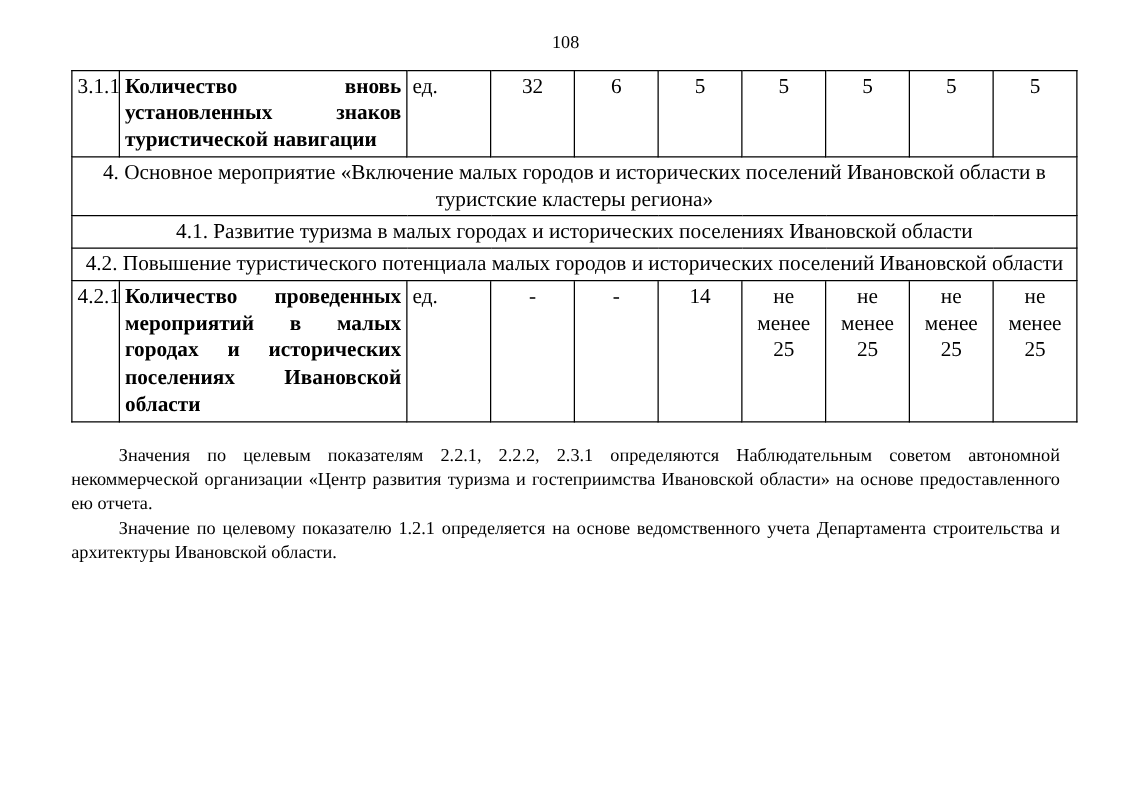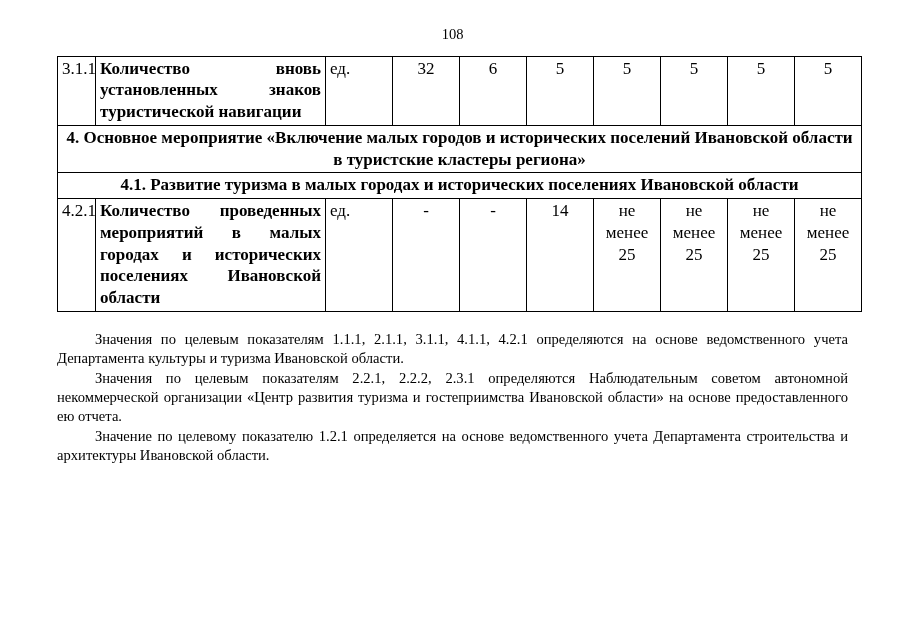"4. Основное мероприятие «Включение малых" tr.r-sec td { font-weight: bold -> none }
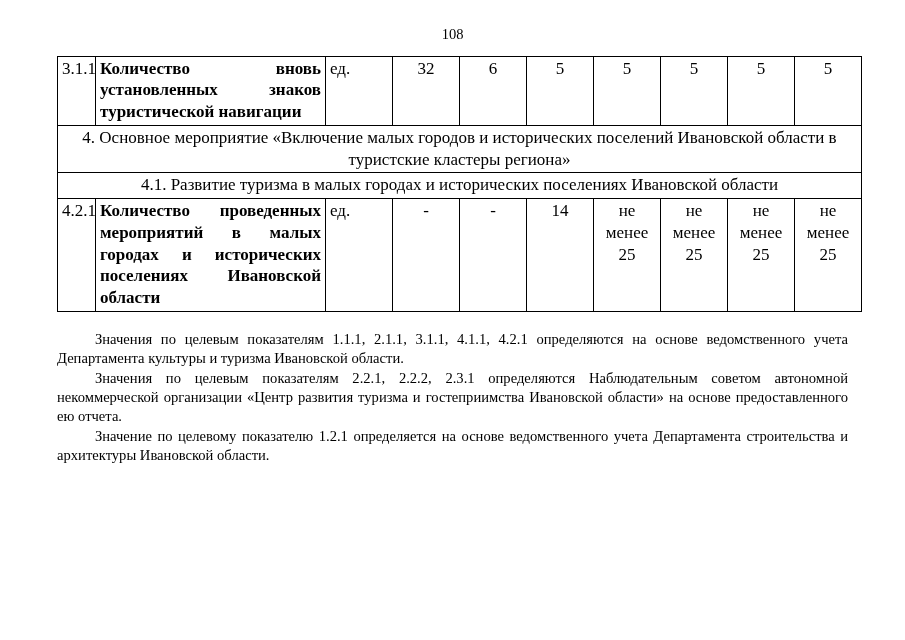"4.2. Повышение туристического потенциала" tr.r-sec { html: none -> <tr> <td>4.2. Повышение туристического потенциала малых городов и исторических поселений Ивановской области</td> </tr> }
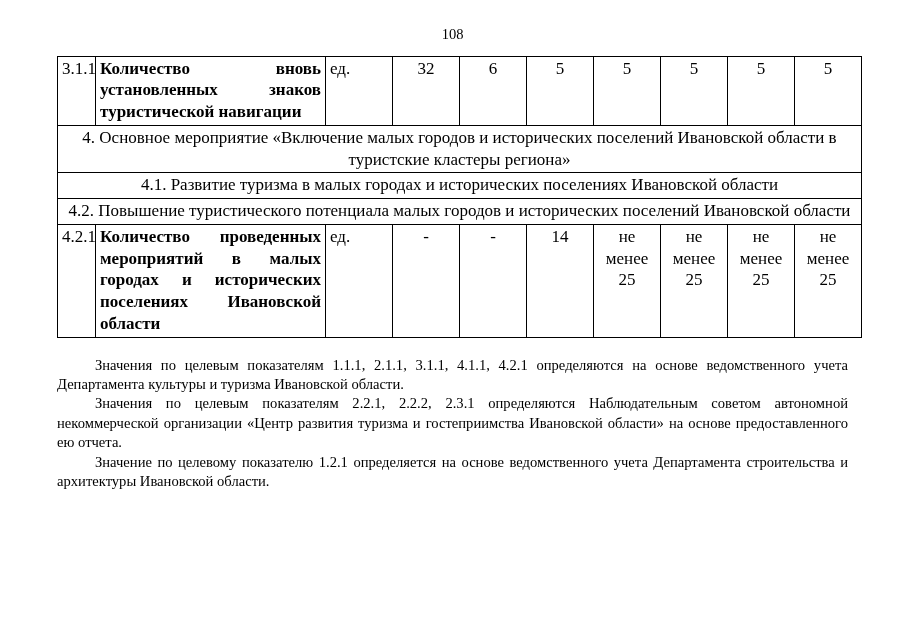"Значения по целевым показателям 1.1.1," p { html: <p>Значения по целевым показателям 1.1.1, 2.1.1, 3.1.1, 4.1.1, 4.2.1 определяются на основе ведомственного учета Департамента культуры и туризма Ивановской области.</p> -> none }
